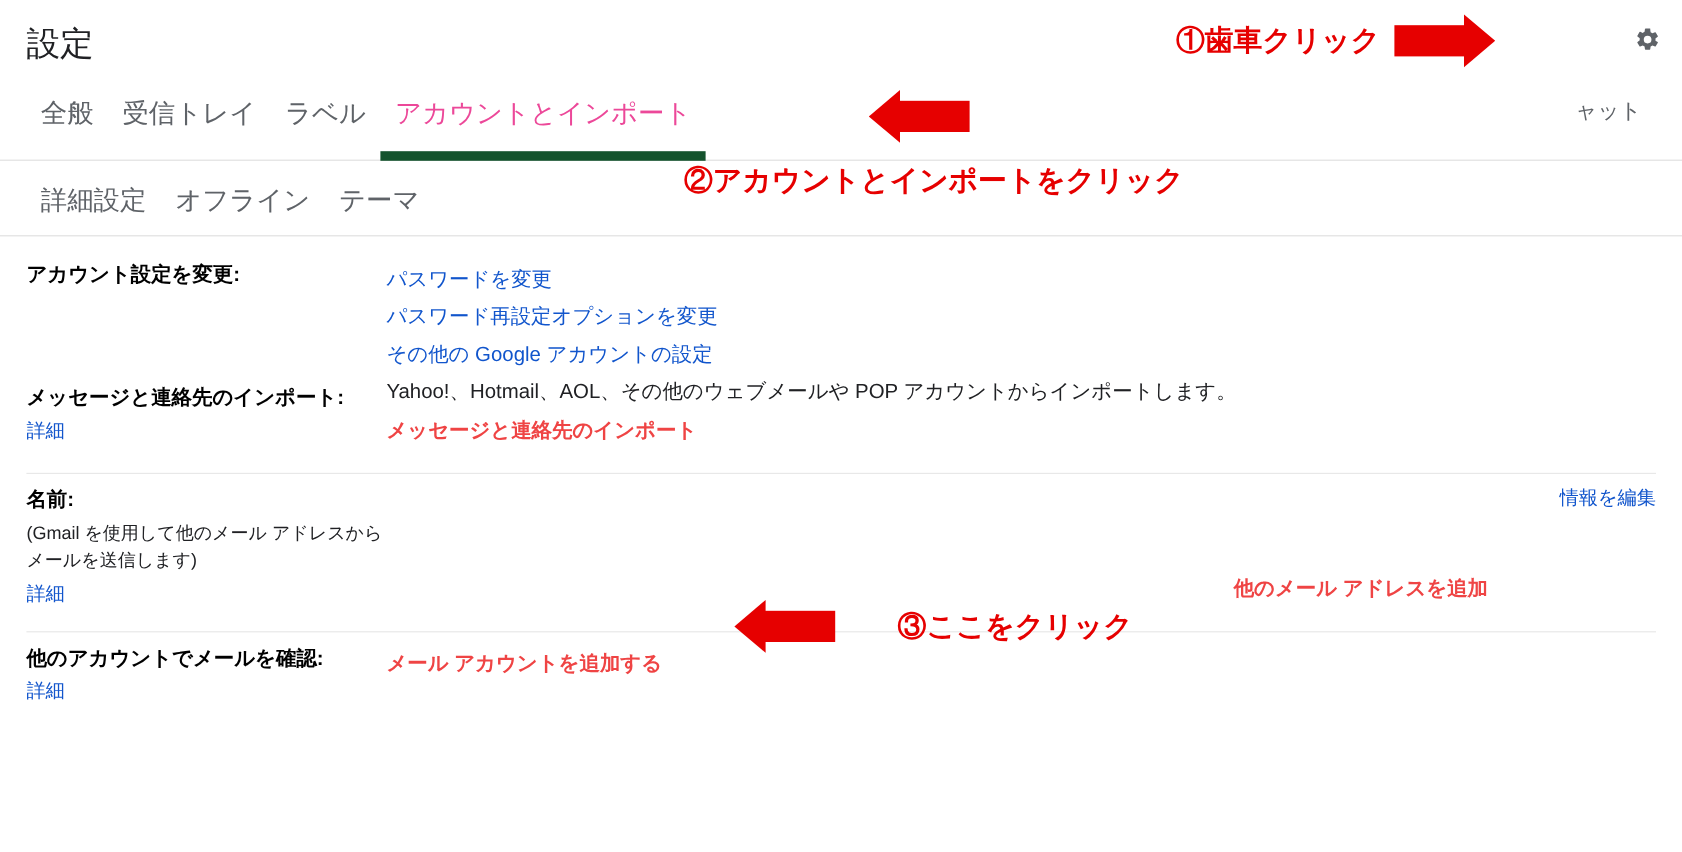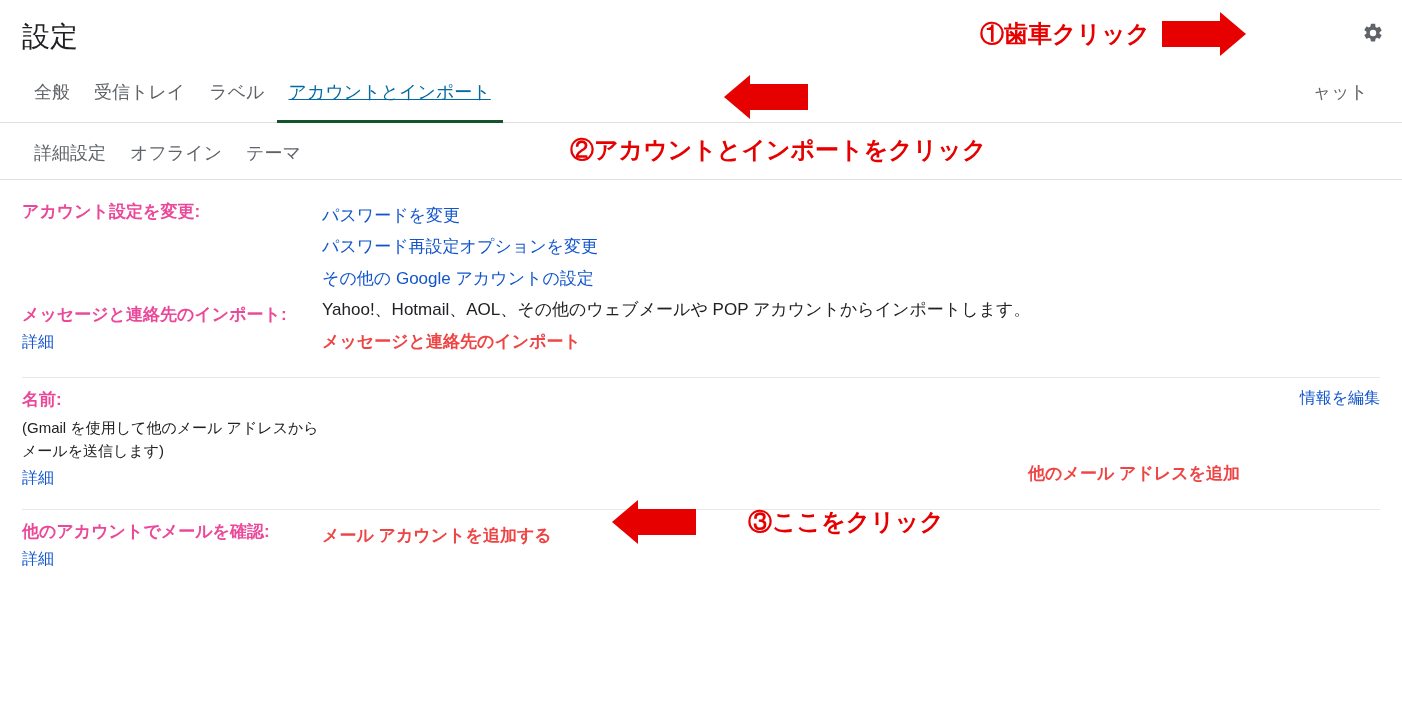"全般" .tab { font-size: 18px -> 22px }
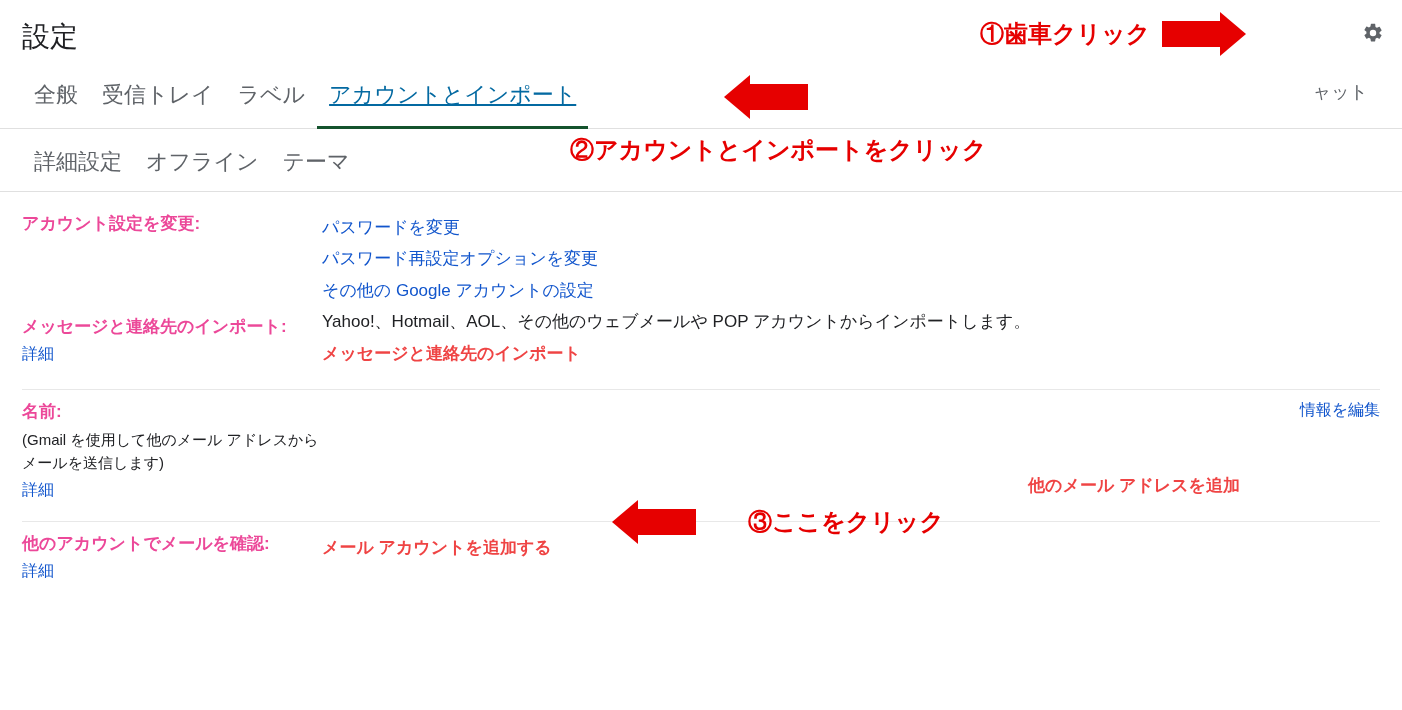"アカウントとインポート" .tab.active { border-bottom: 3px solid #14532d -> 8px solid #14532d; color: #0369a1 -> #ec4899; text-decoration: underline -> none }
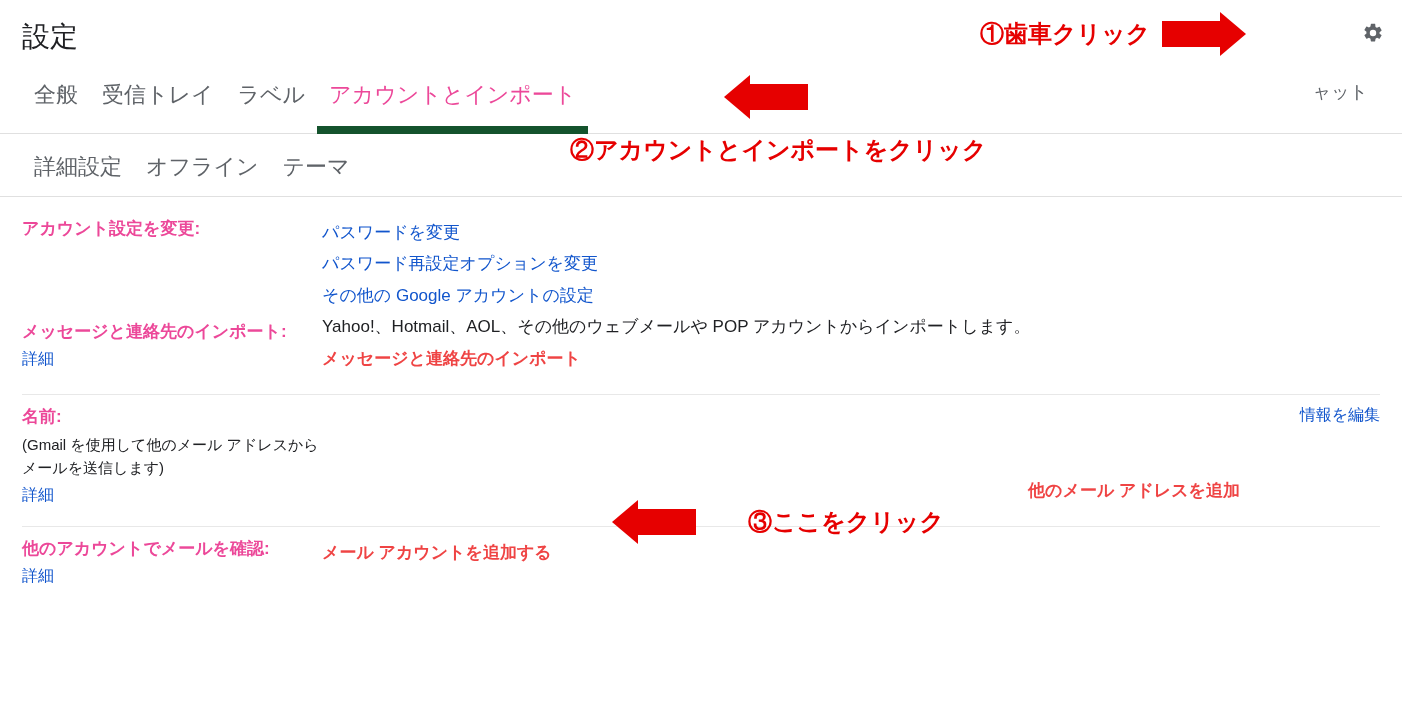"アカウント設定を変更:" .section-left .bold { color: #ec4899 -> #000000 }
